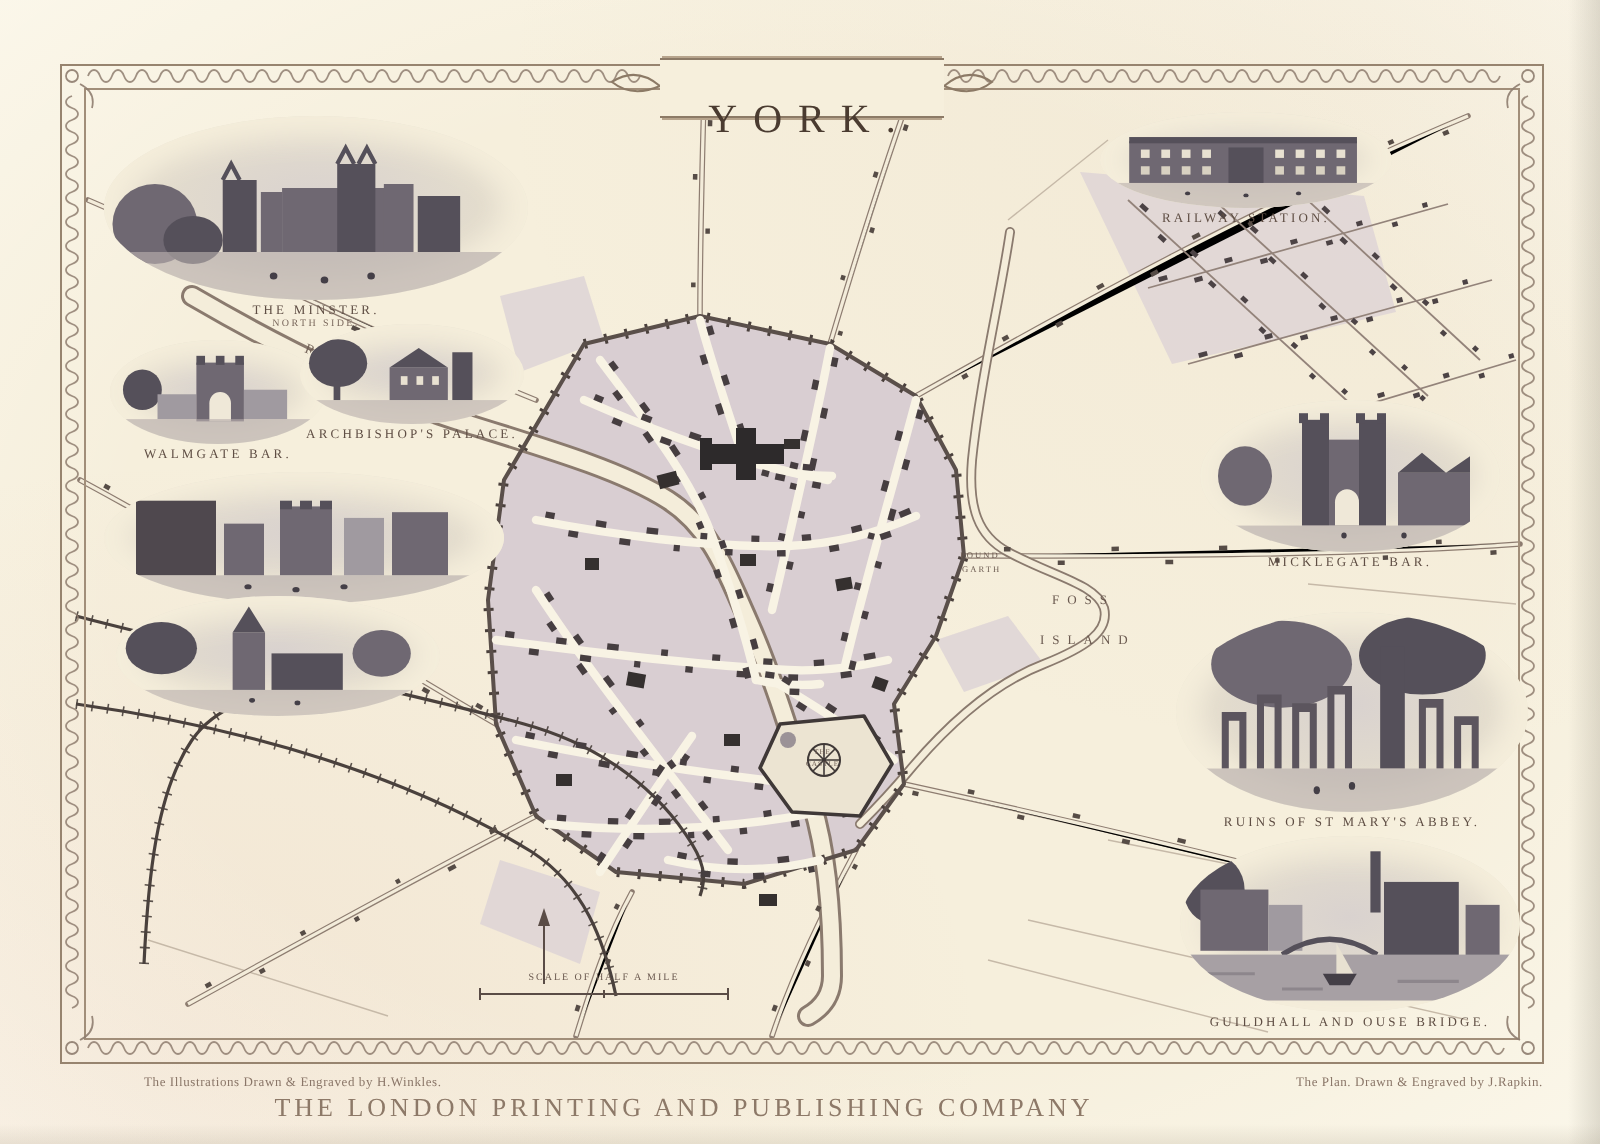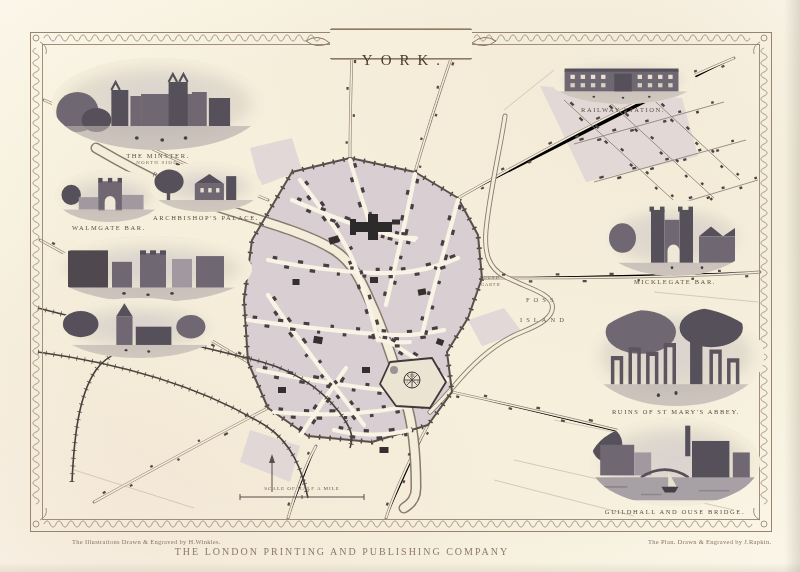"YORK." .cartouche .title { font-size: 15px -> 20px }
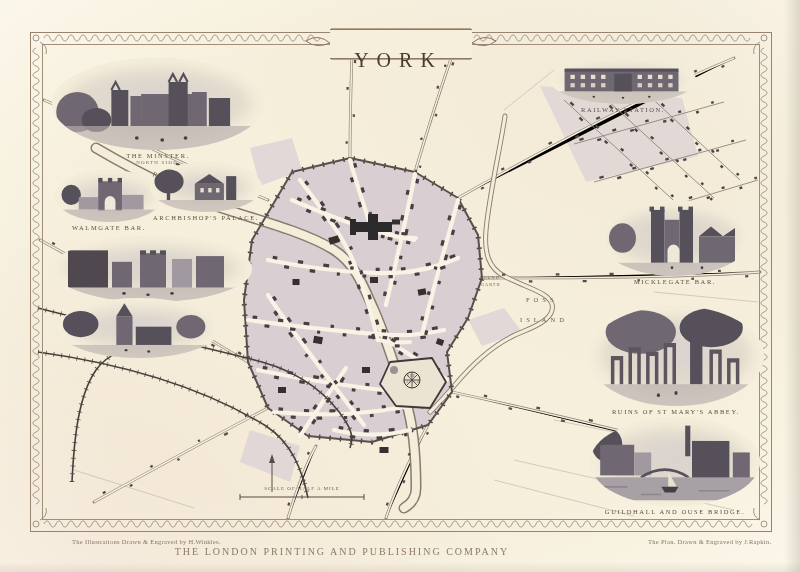"THE LONDON PRINTING AND PUBLISHING" .imprint-center { font-size: 10px -> 13px }
